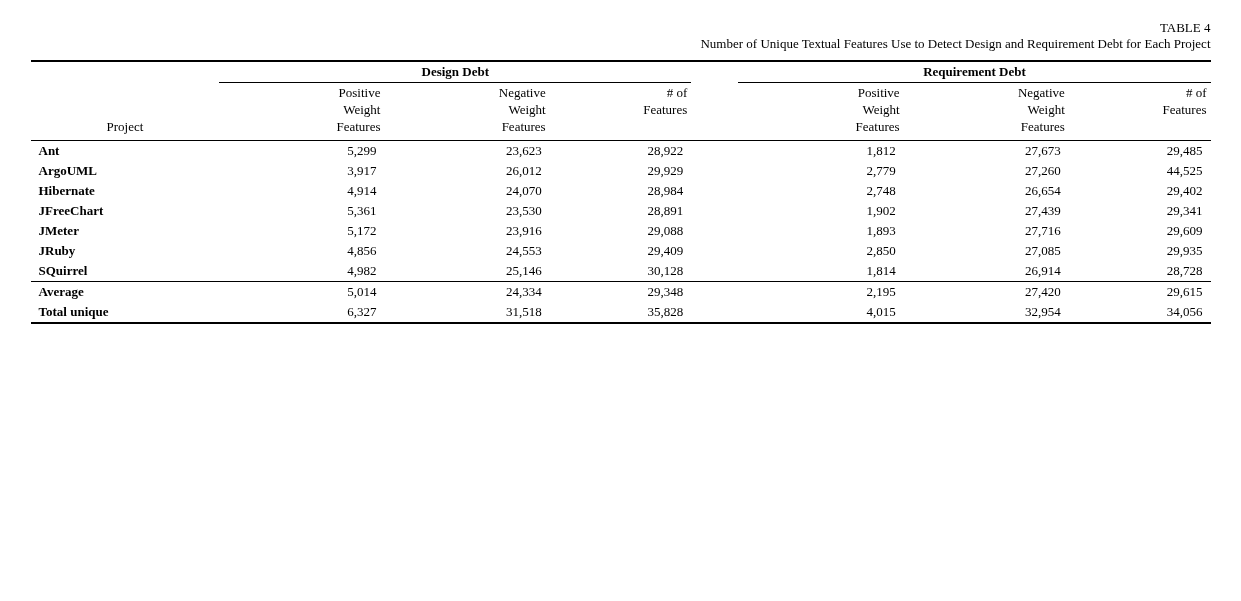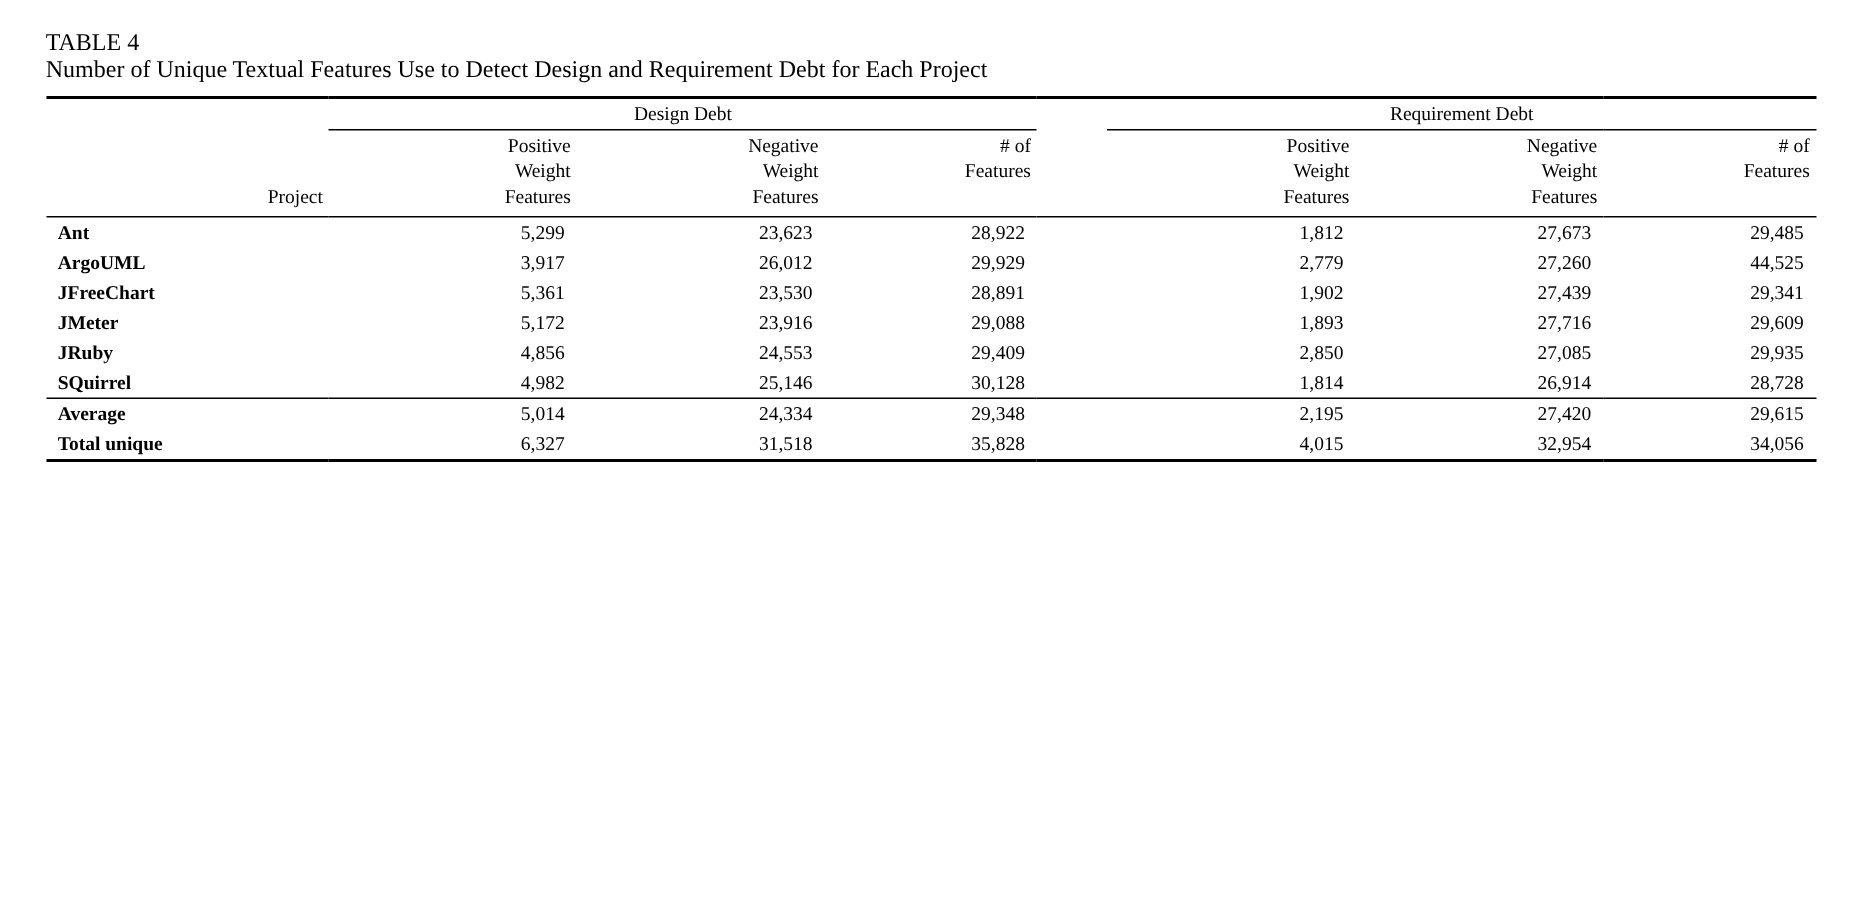"TABLE 4" .table-title { font-size: 16px -> 13px; text-align: left -> right }
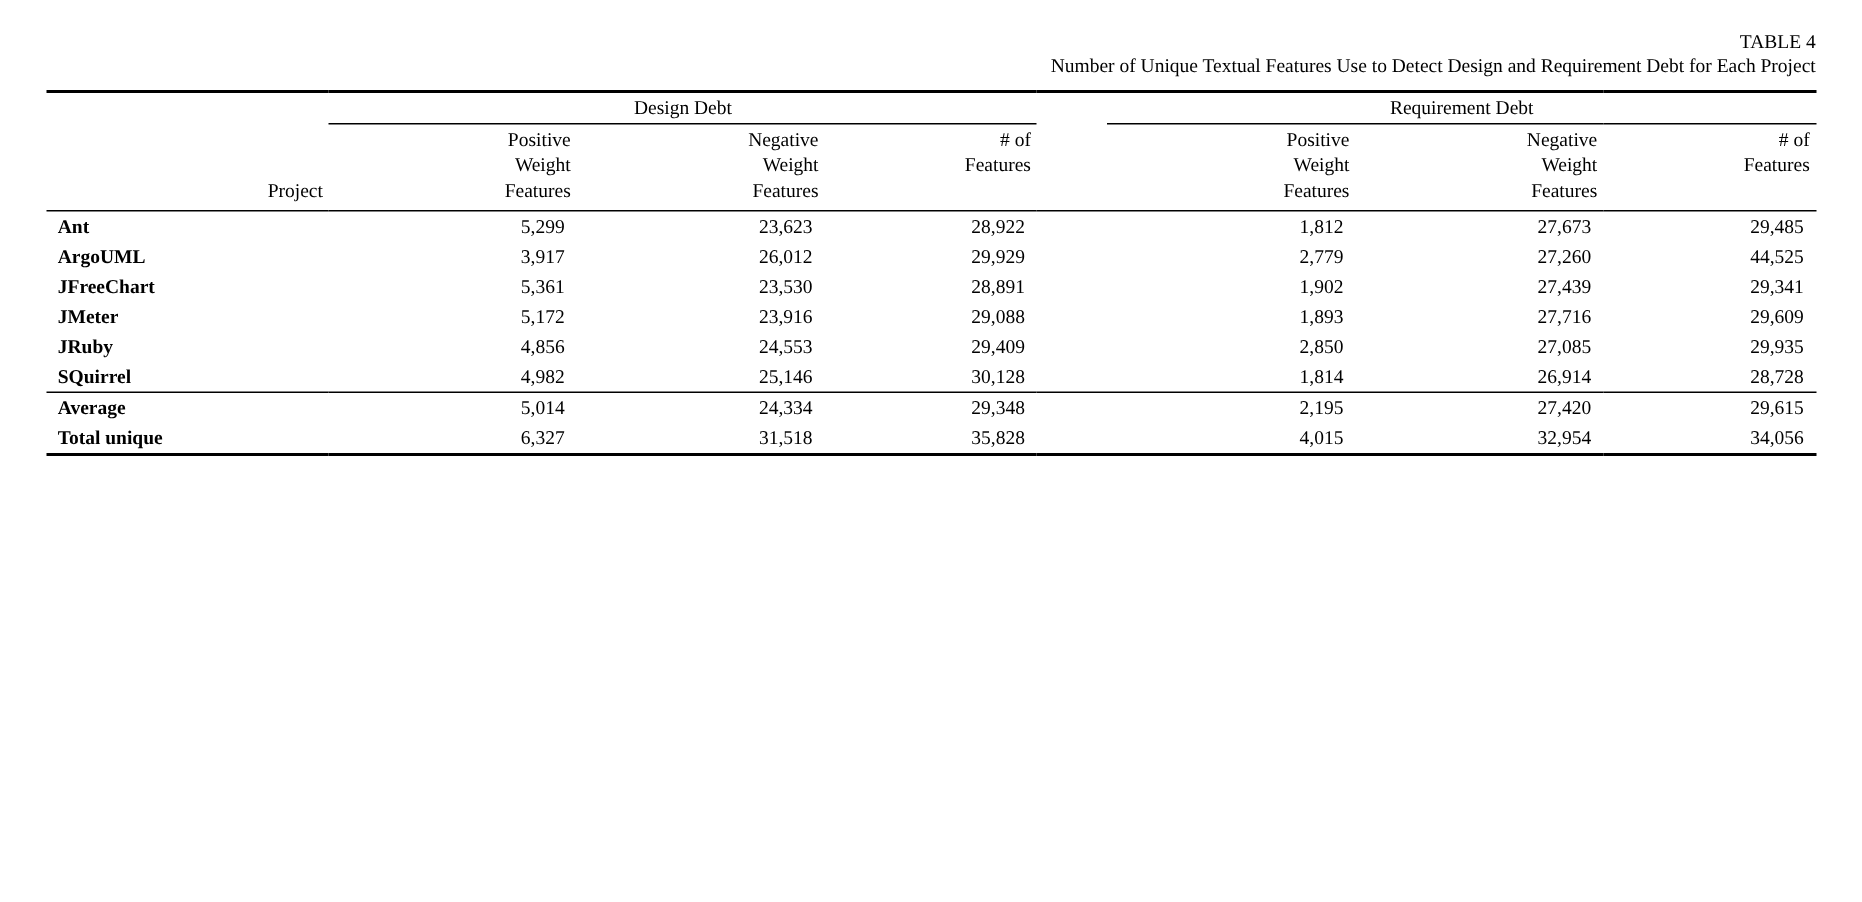"Design Debt" .section-header-row td { font-weight: normal -> bold }
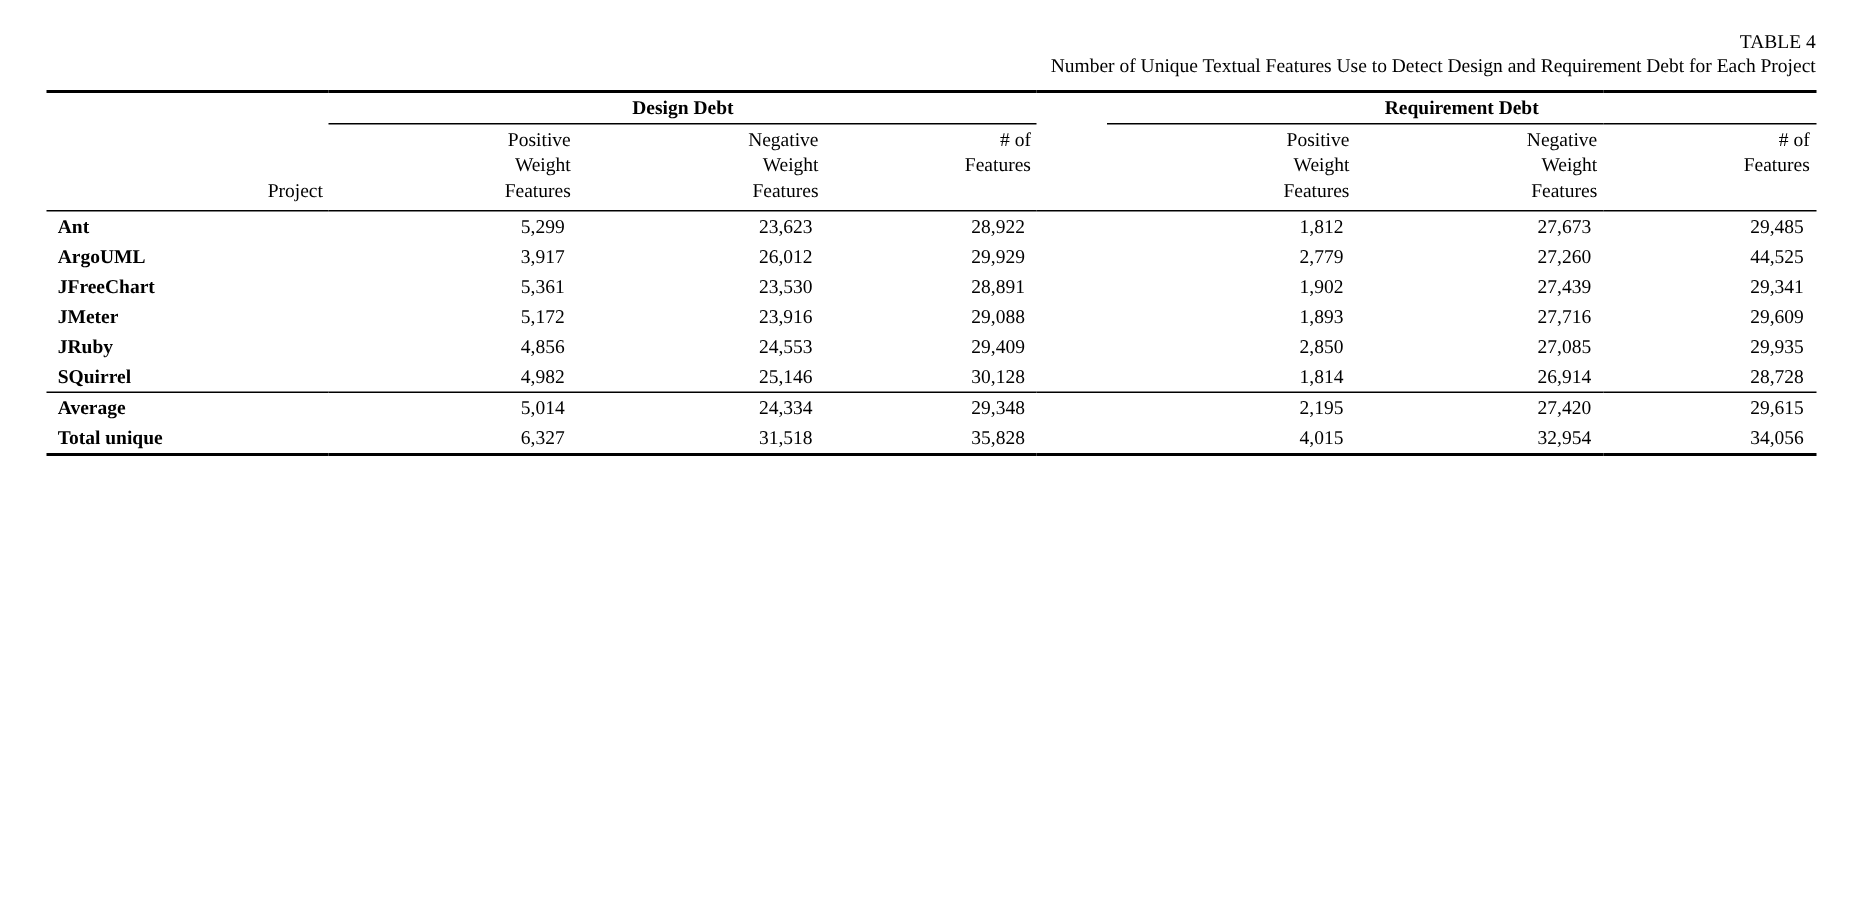"Project" .col-header-row td.project-col { text-align: right -> center }
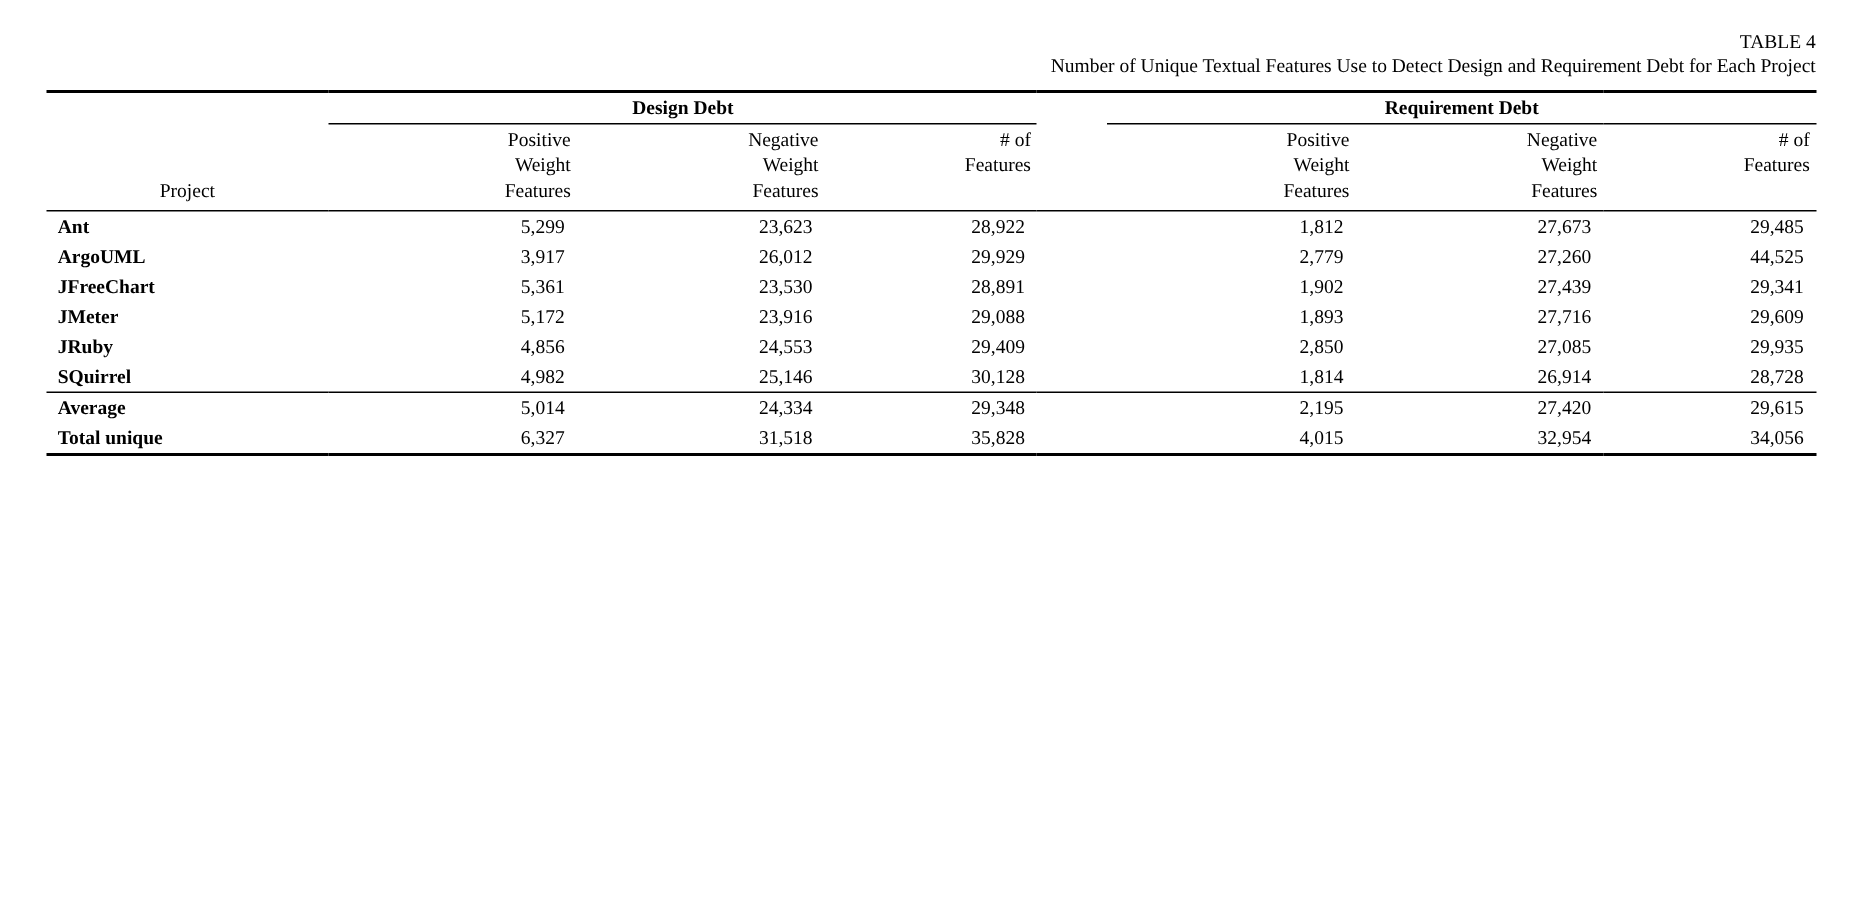"Hibernate" tr.data-row { html: none -> <tr> <td>Hibernate</td> <td>4,914</td> <td>24,070</td> <td>28,984</td> <td></td> <td>2,748</td> <td>26,654</td> <td>29,402</td> </tr> }
